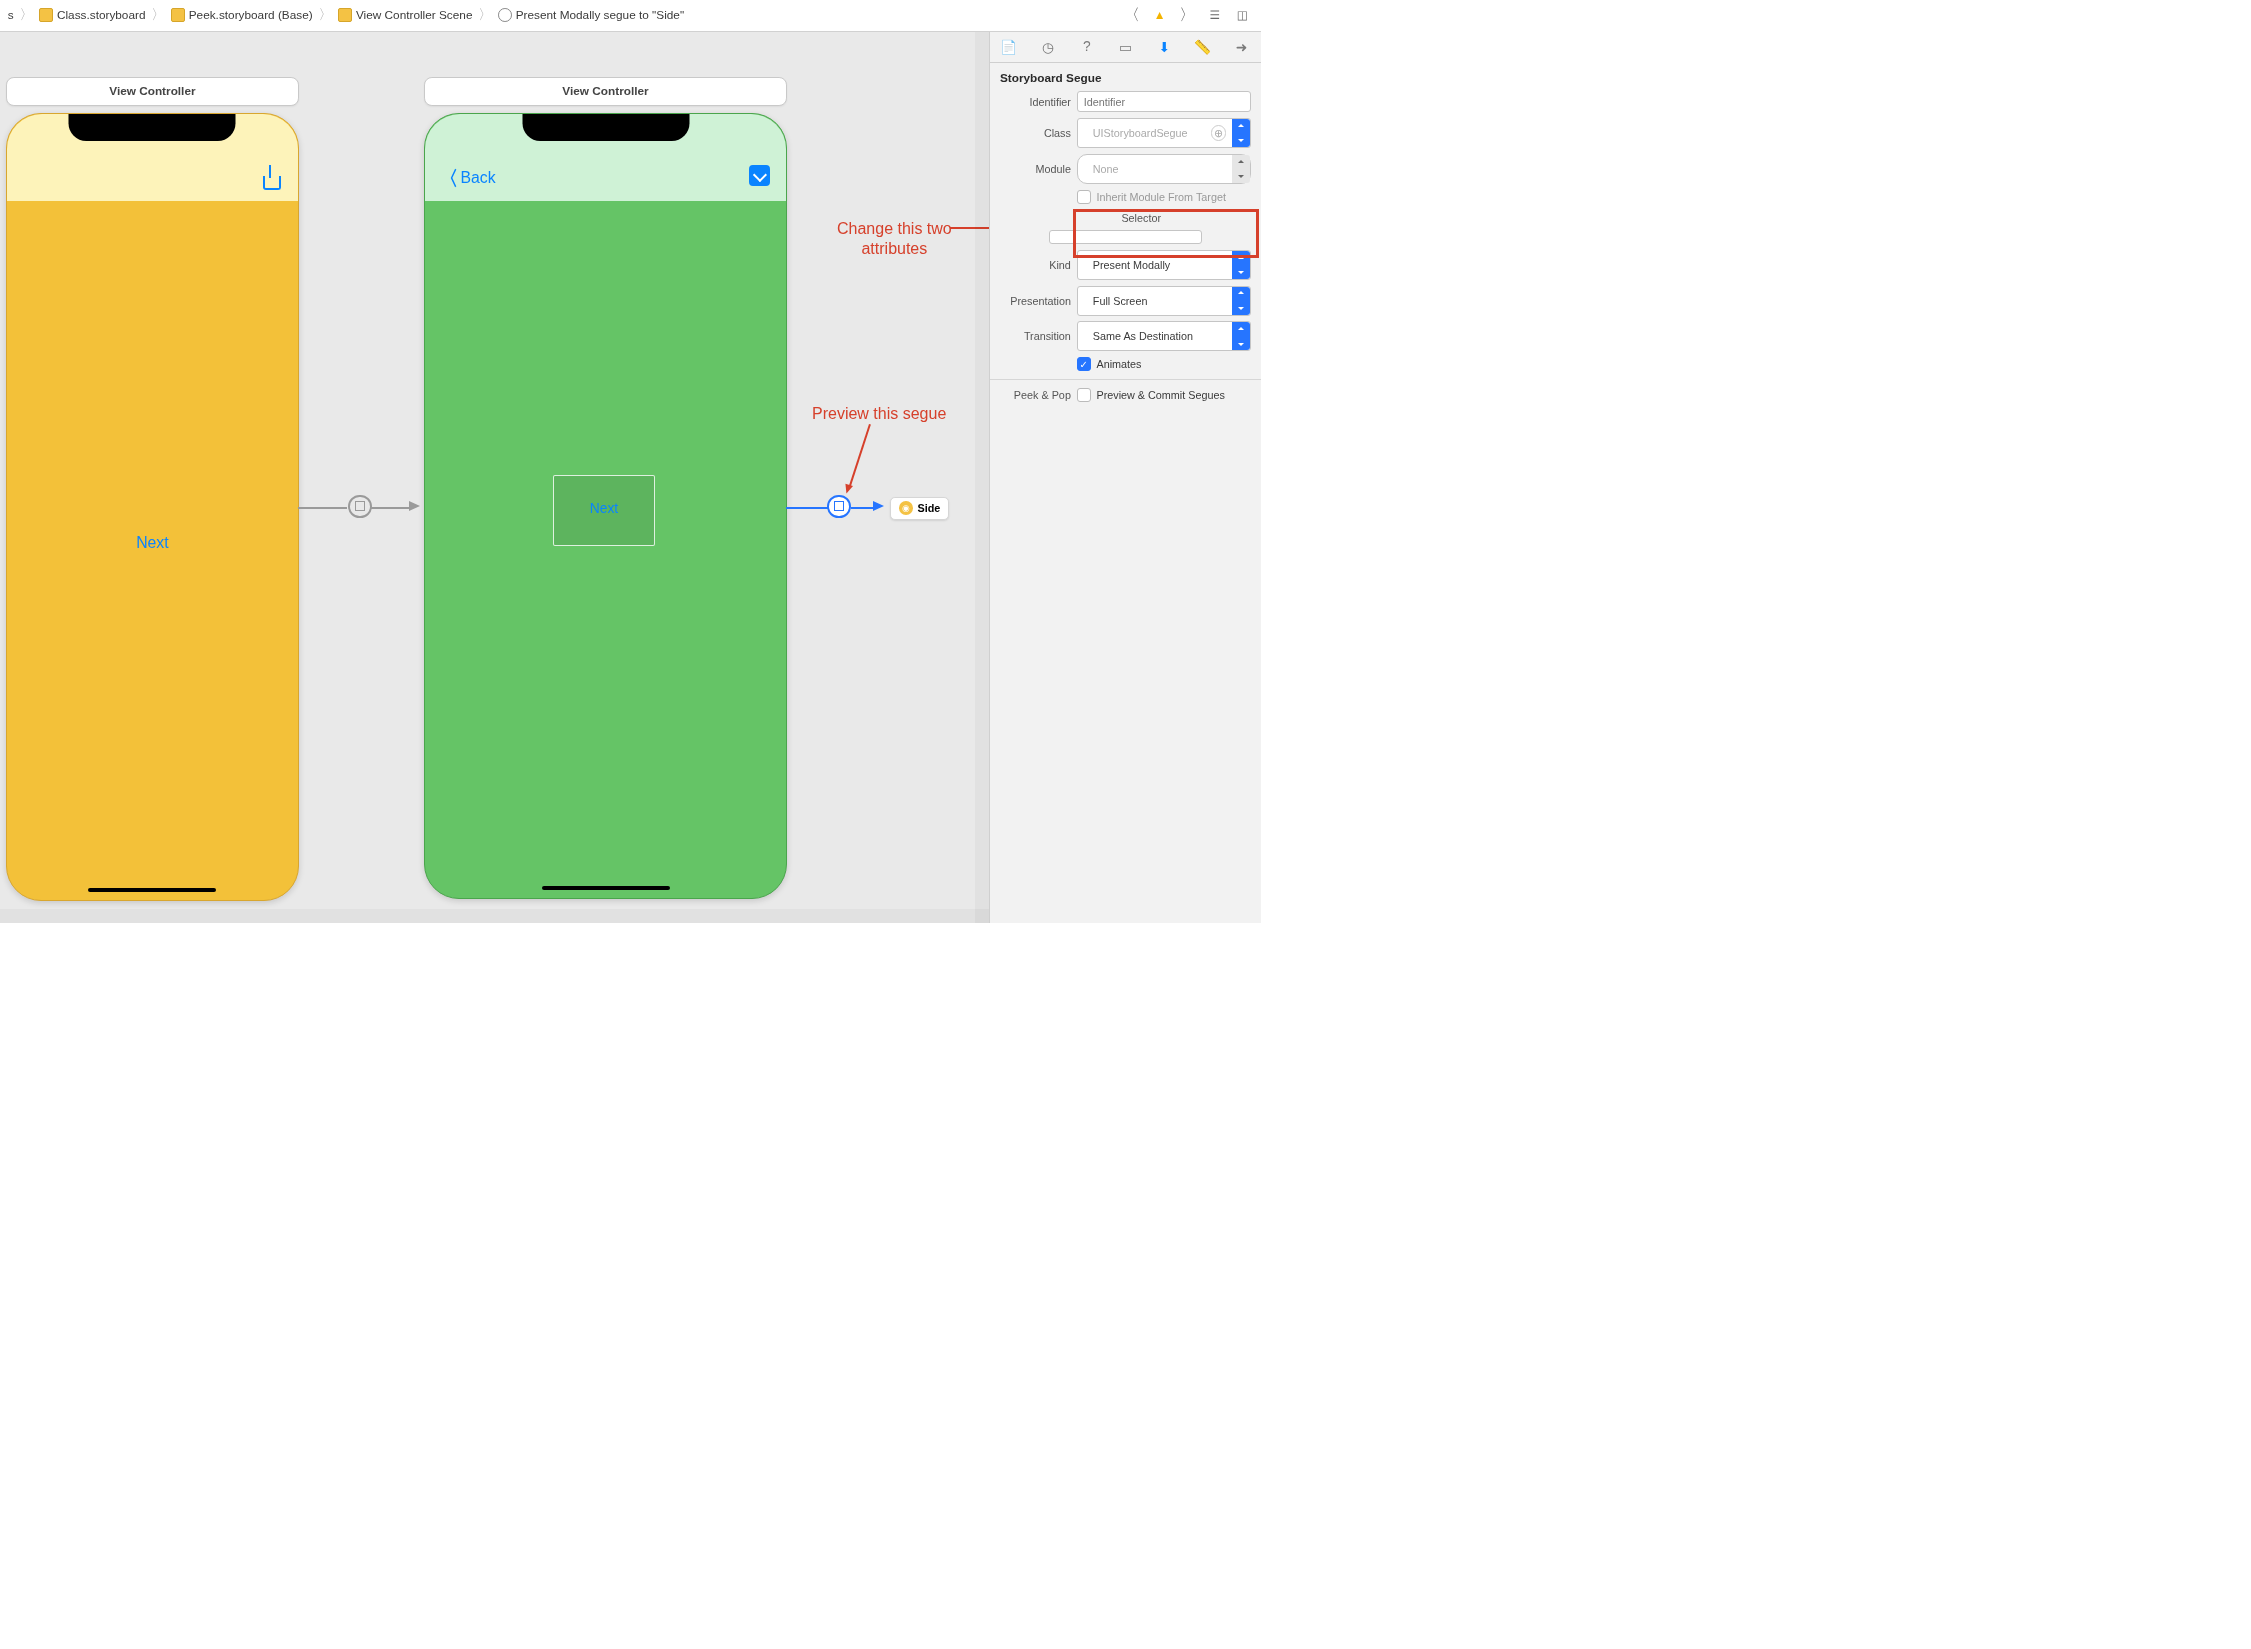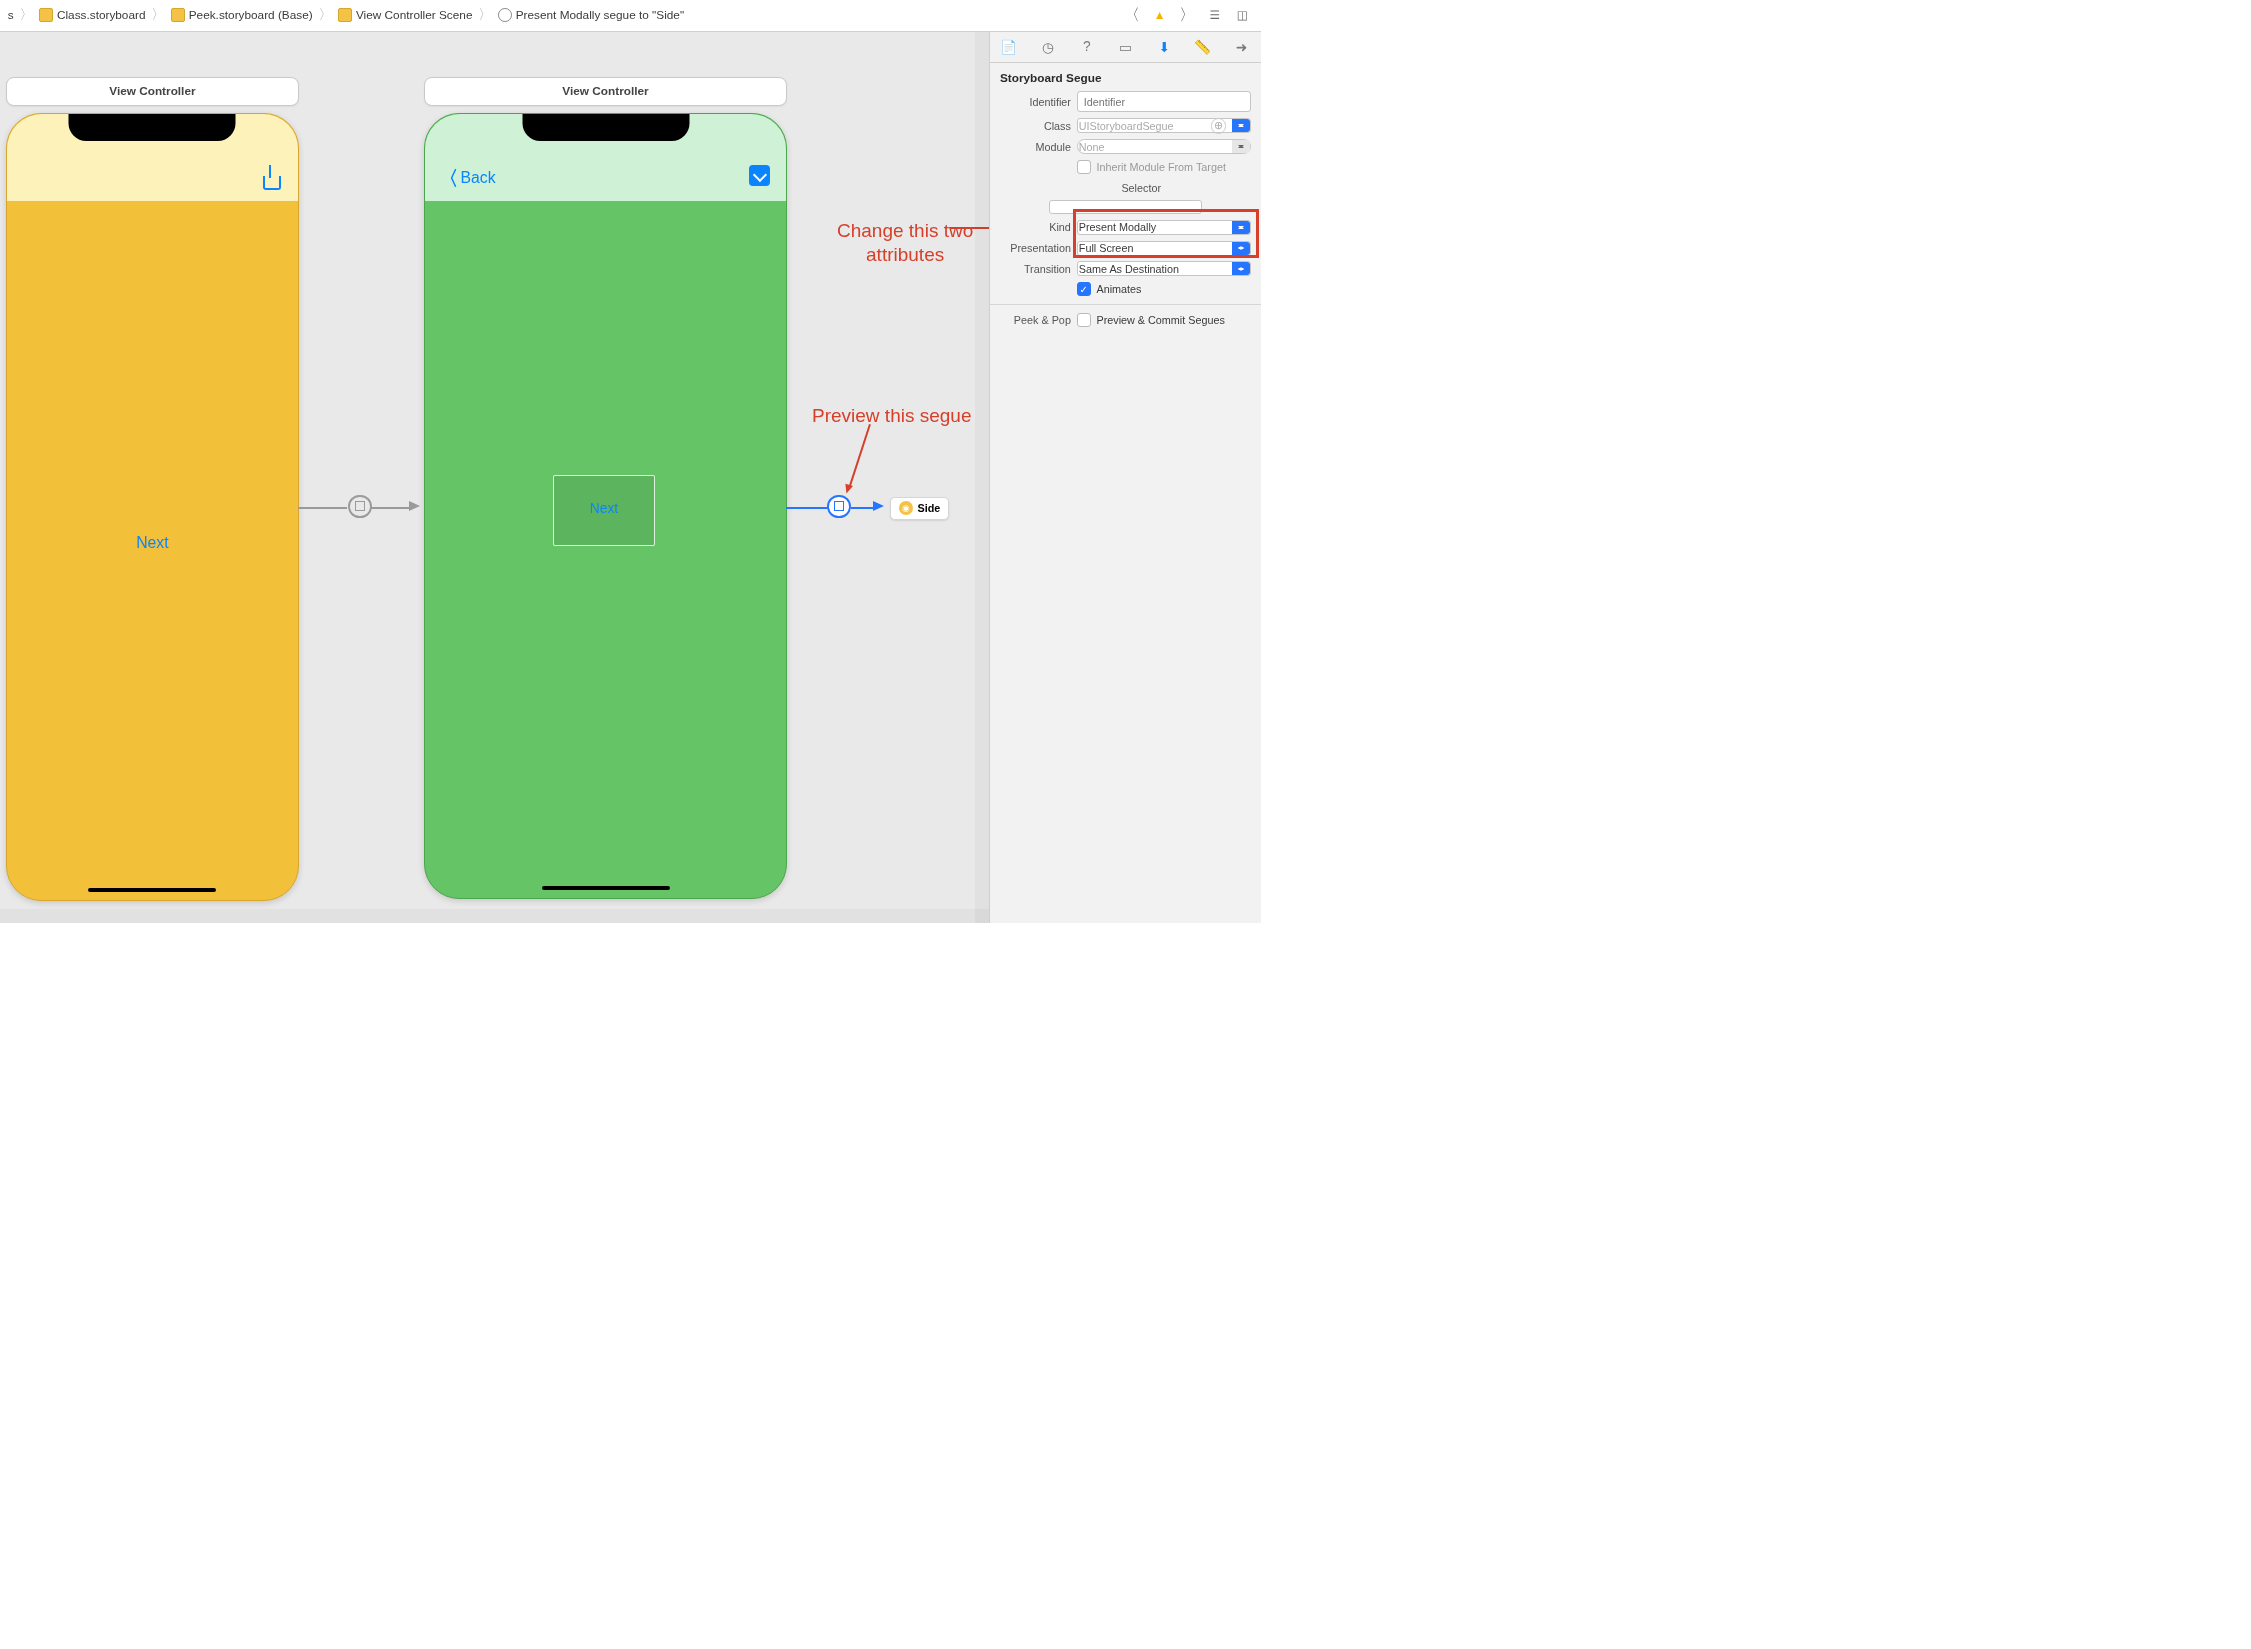"UIStoryboardSegue" .combo { height: 15px -> 30px; padding-left: 1px -> 15px }
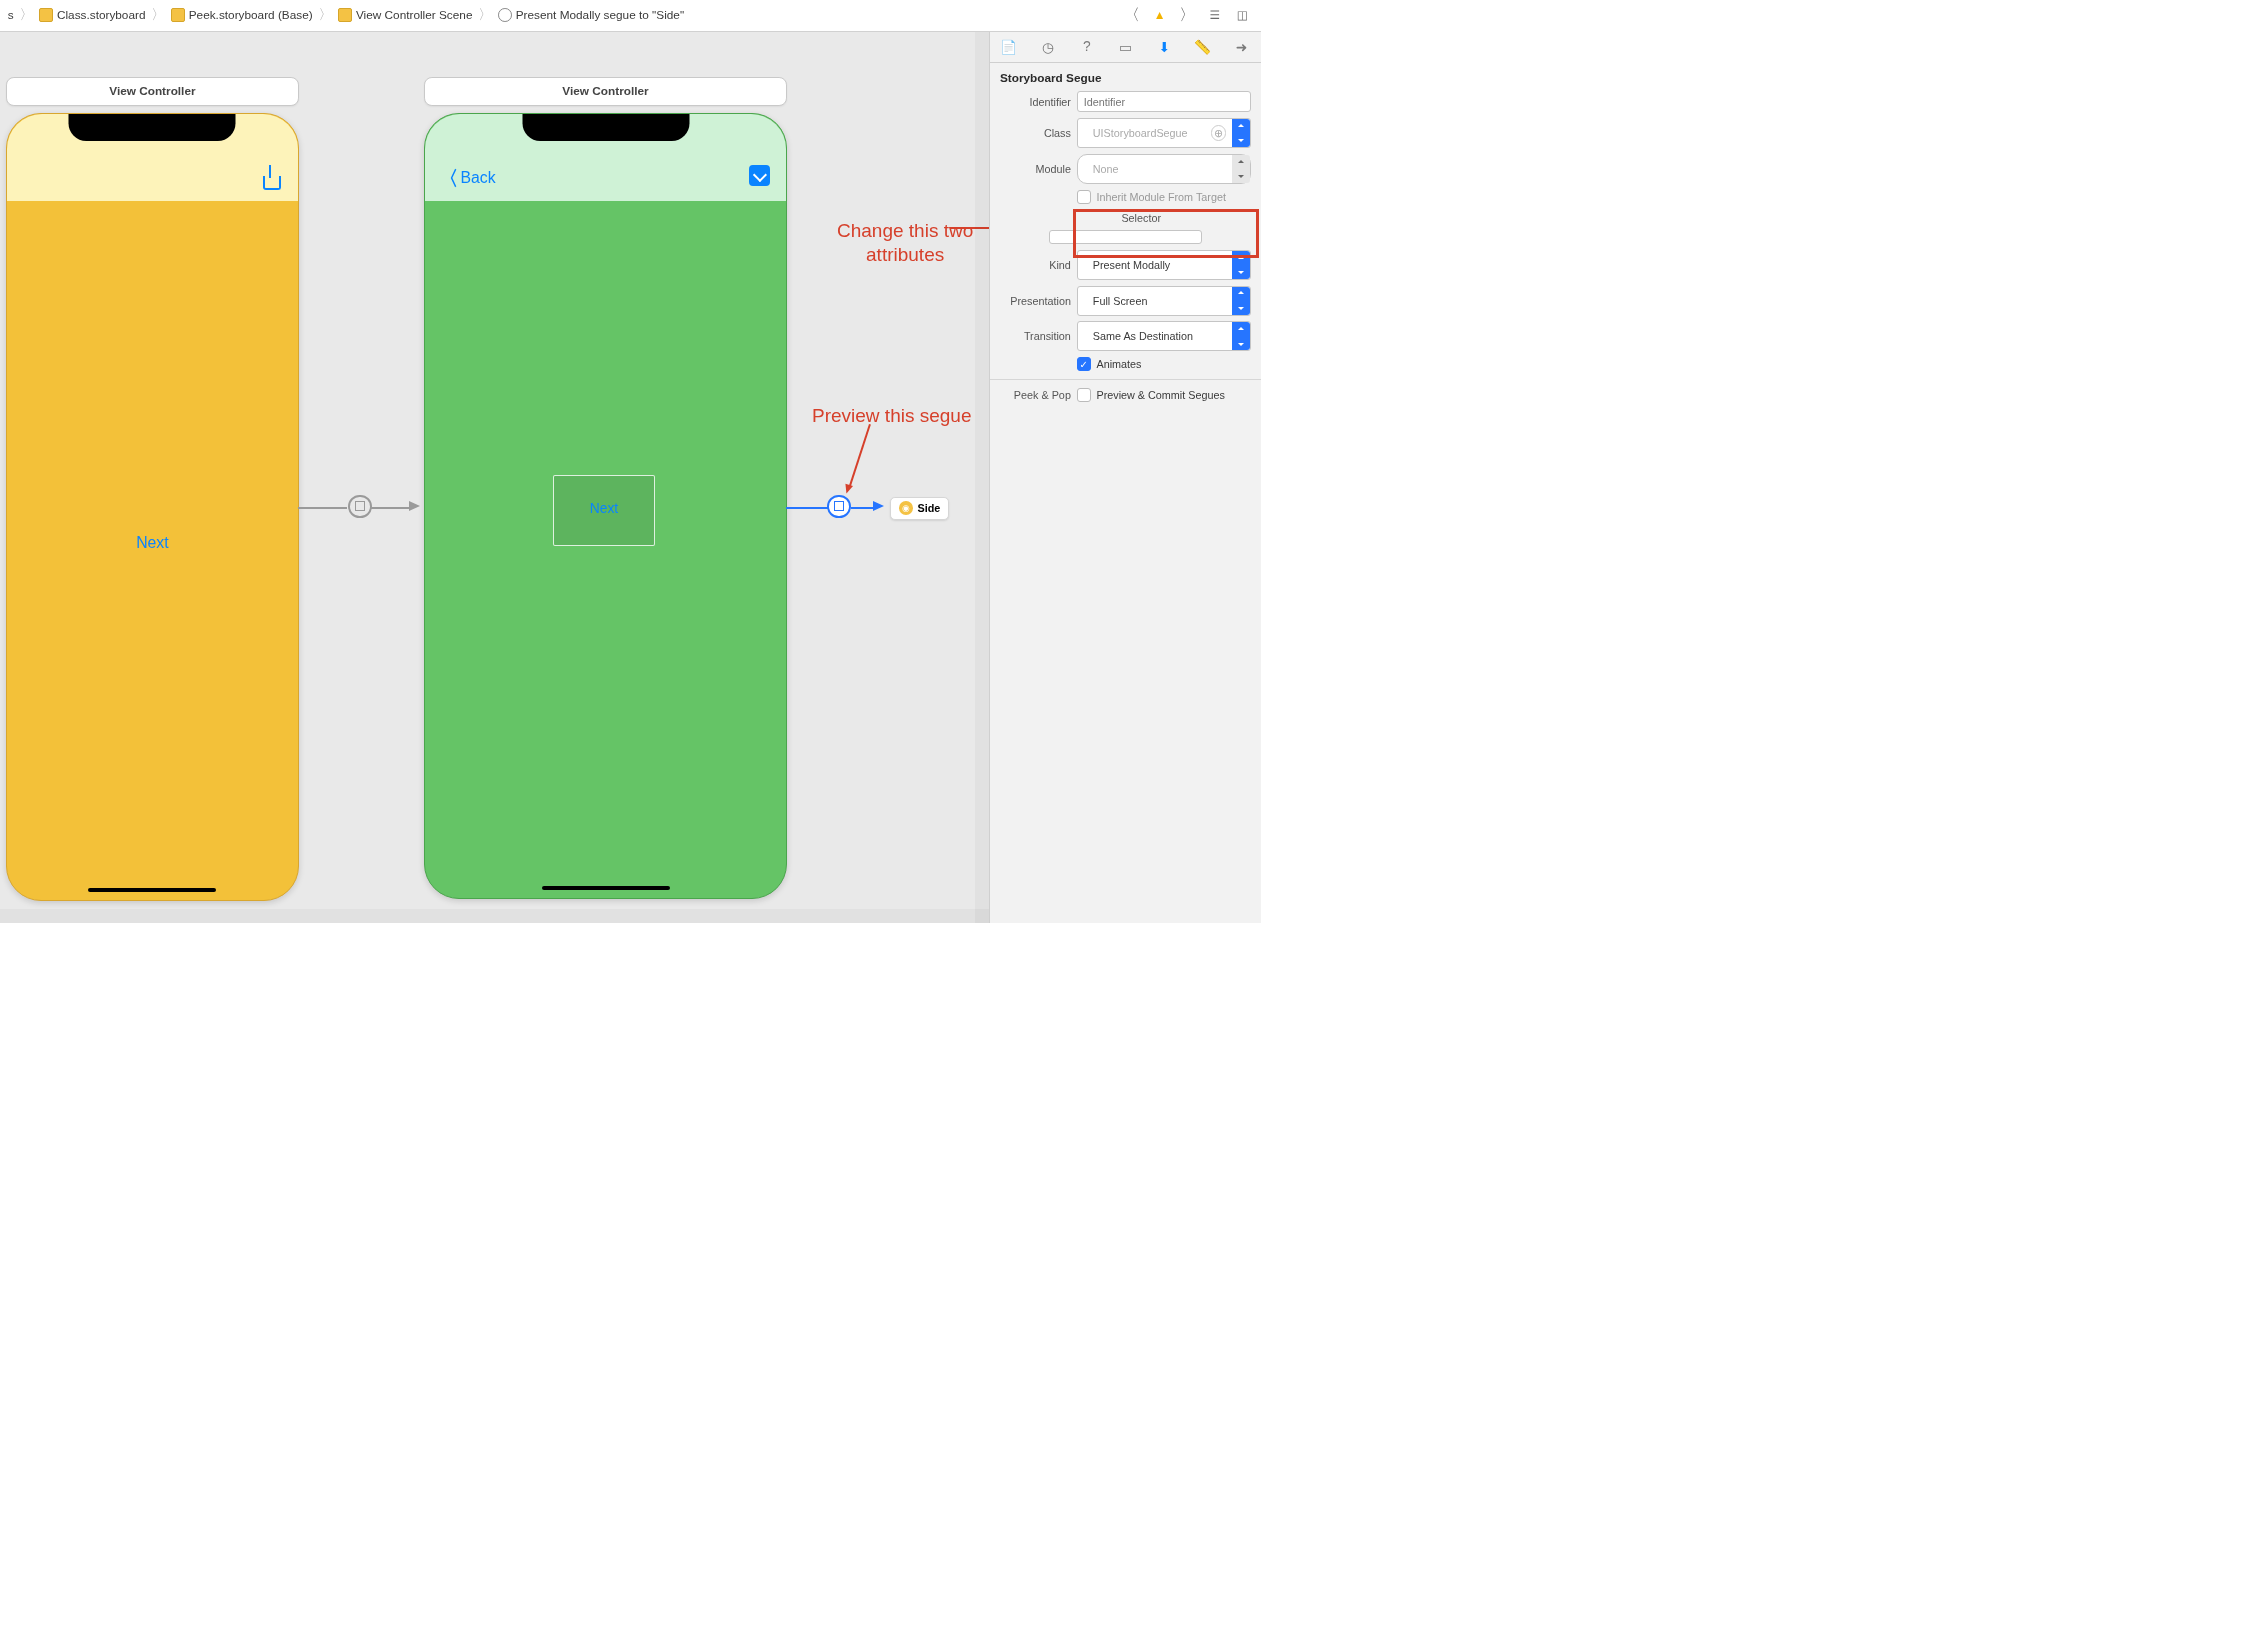"Change this two" .anno { font-size: 19px -> 16px }
